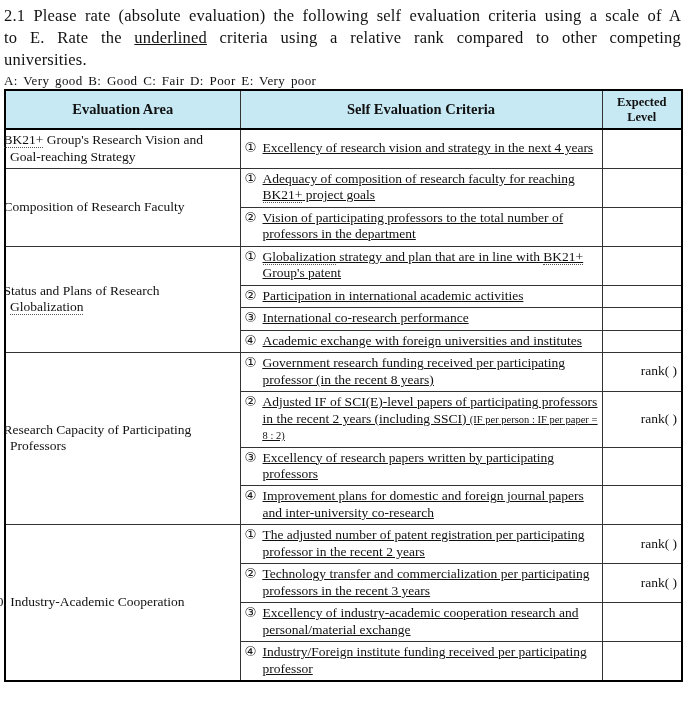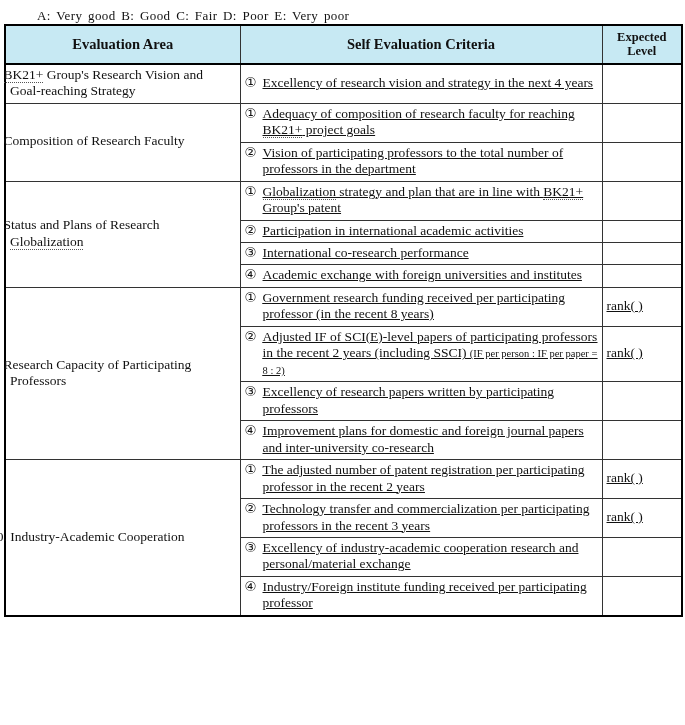"2.1 Please rate (absolute evaluation)" p.intro { html: none -> <p><span>2.1 Please rate (absolute evaluation) the following self evaluation criteria using a scale of A to E. Rate the </span><span>underlined</span><span> criteria using a relative rank compared to other competing universities.</span></p> }
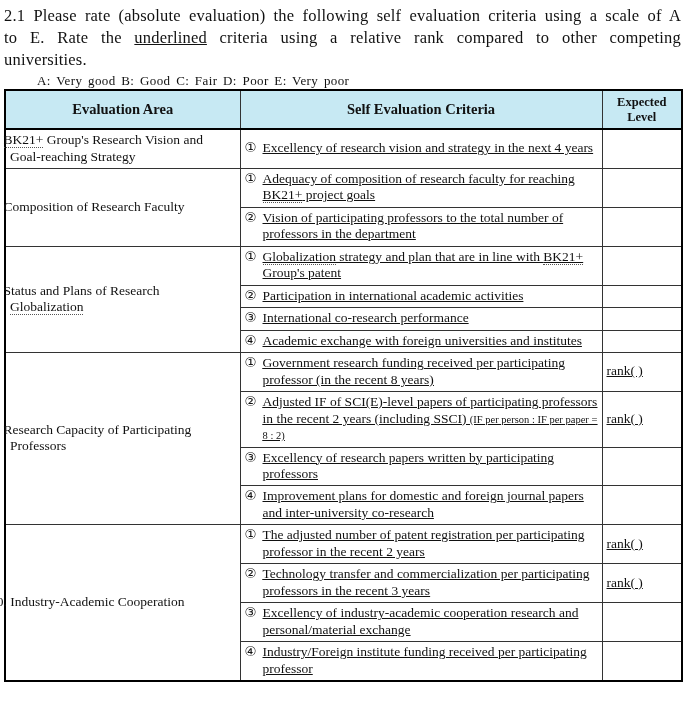"A: Very good B: Good" .scale-note { margin-left: 33px -> none }
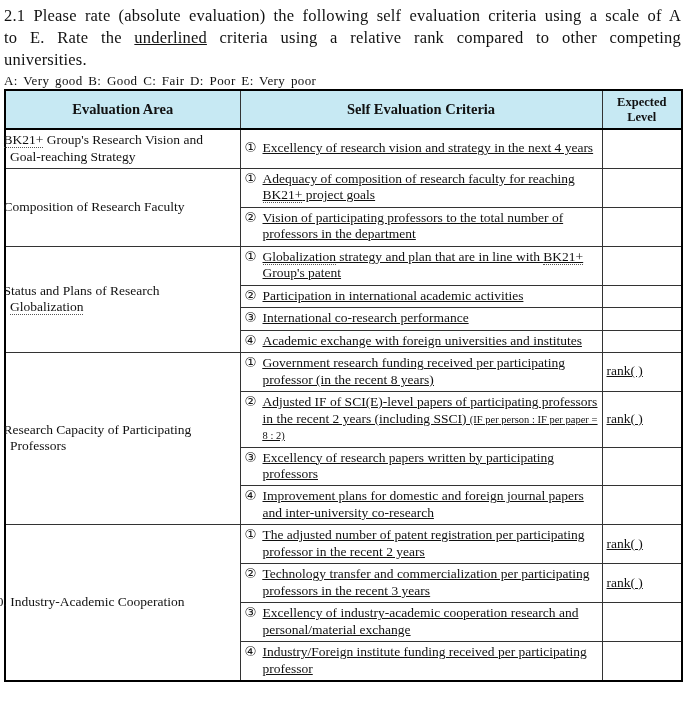"rank( )" td.exp-cell { text-align: left -> right; text-decoration: underline -> none }
